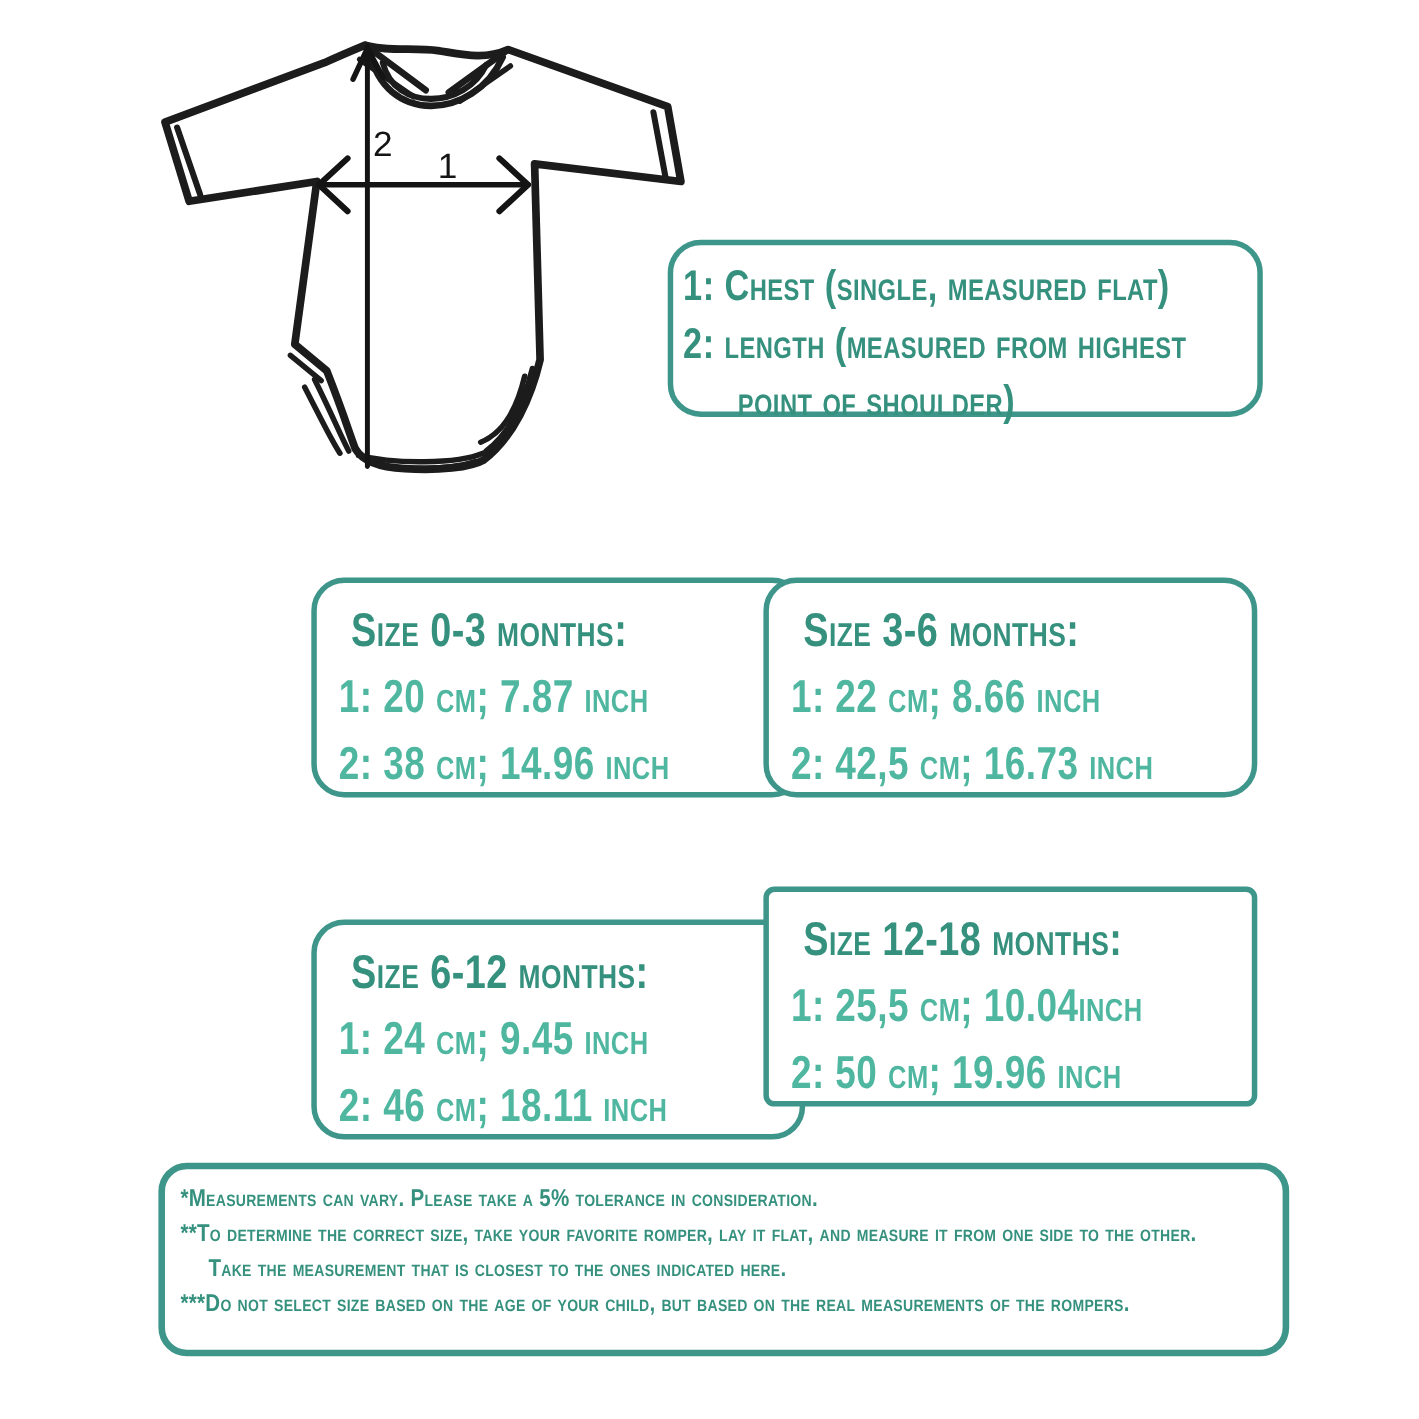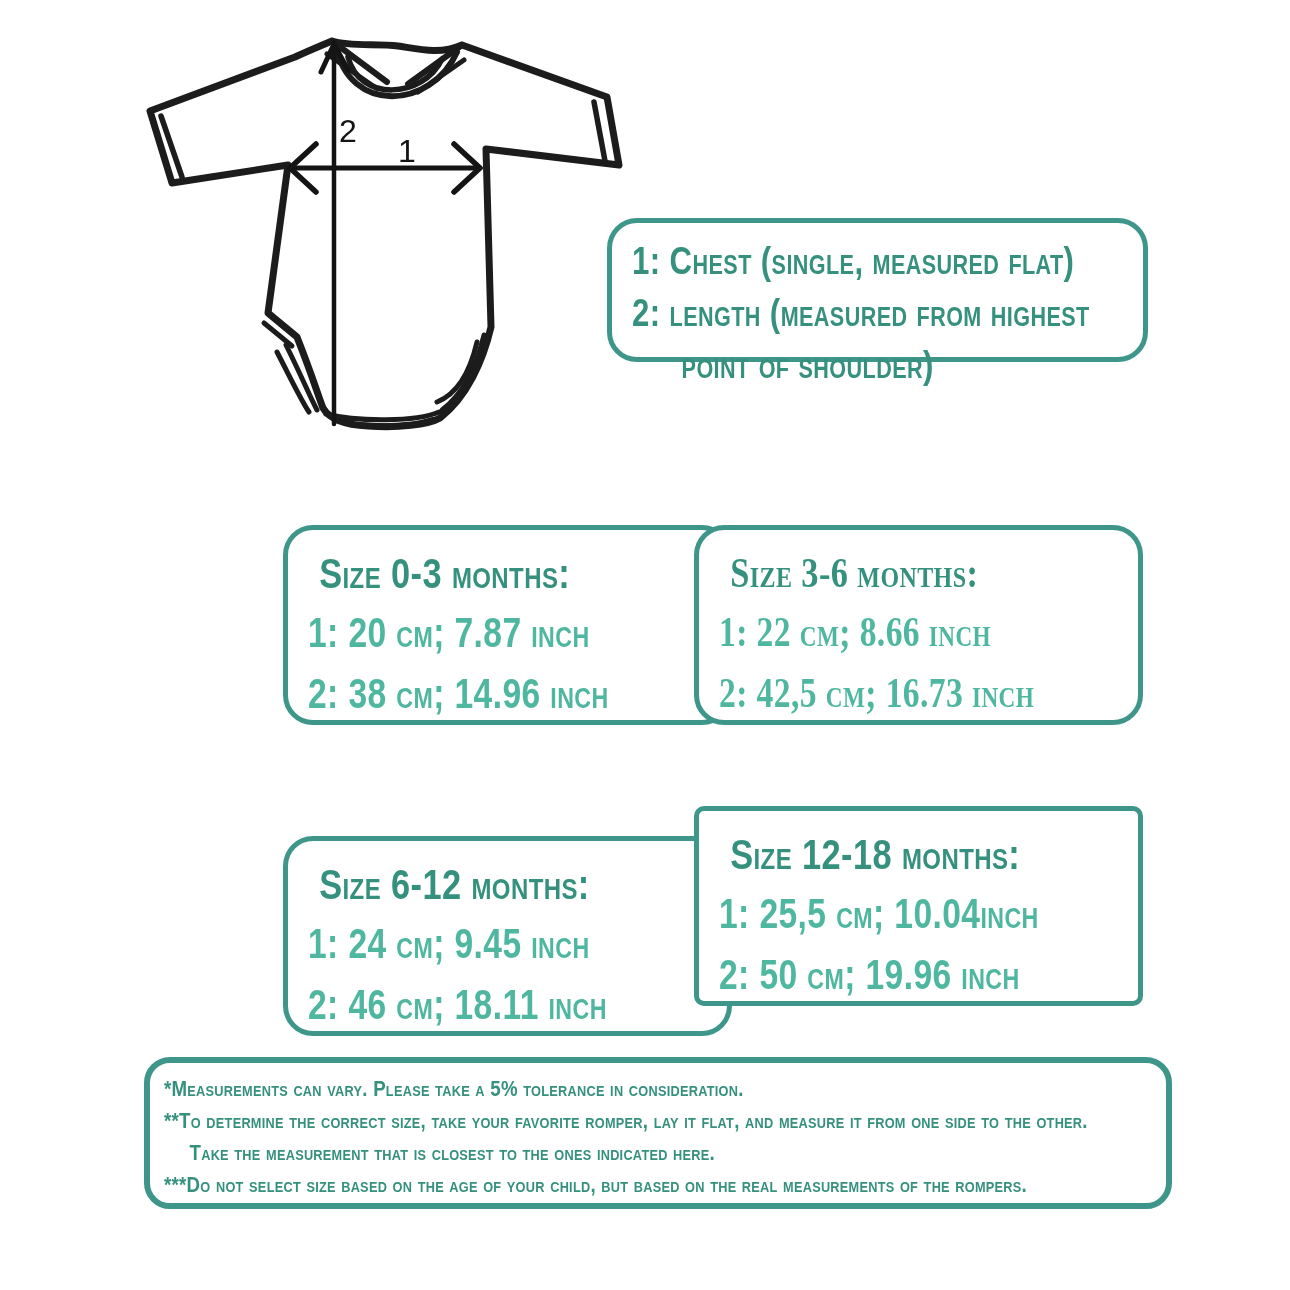"1: Chest (single, measured flat)" #legend { height: 144px -> 161px; padding: 12px 20px -> 12px 9px }
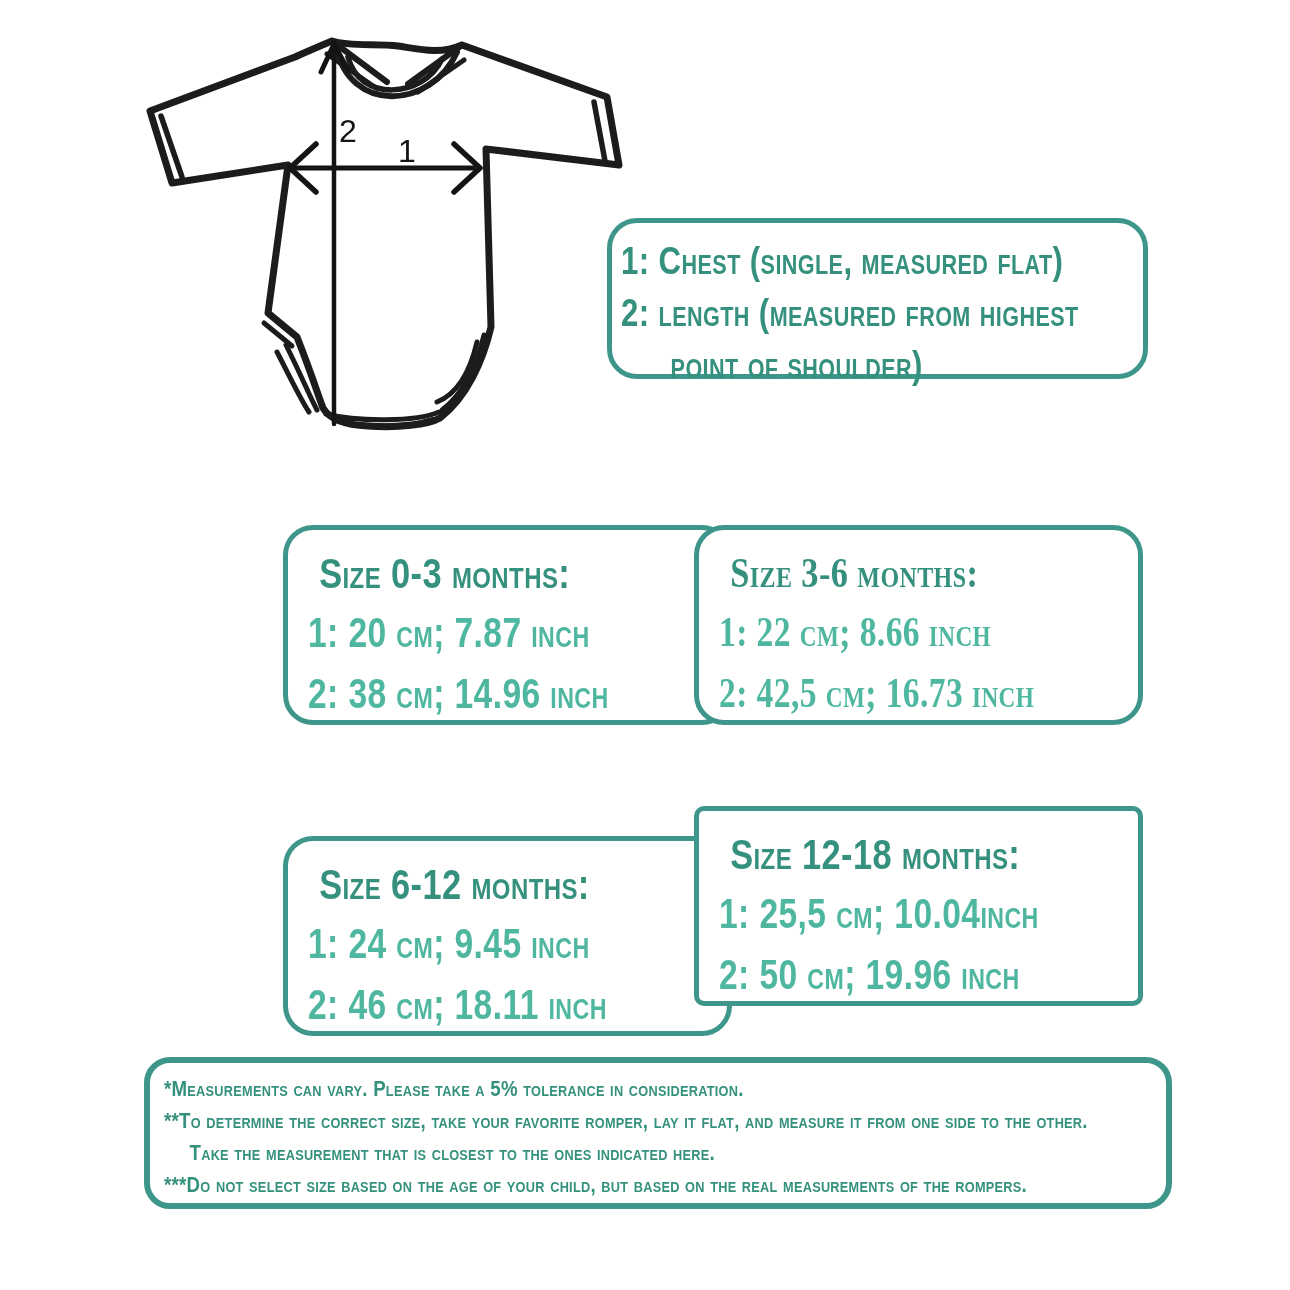"Size 3-6 months:" #size2 { font-family: Liberation Serif, serif -> none }
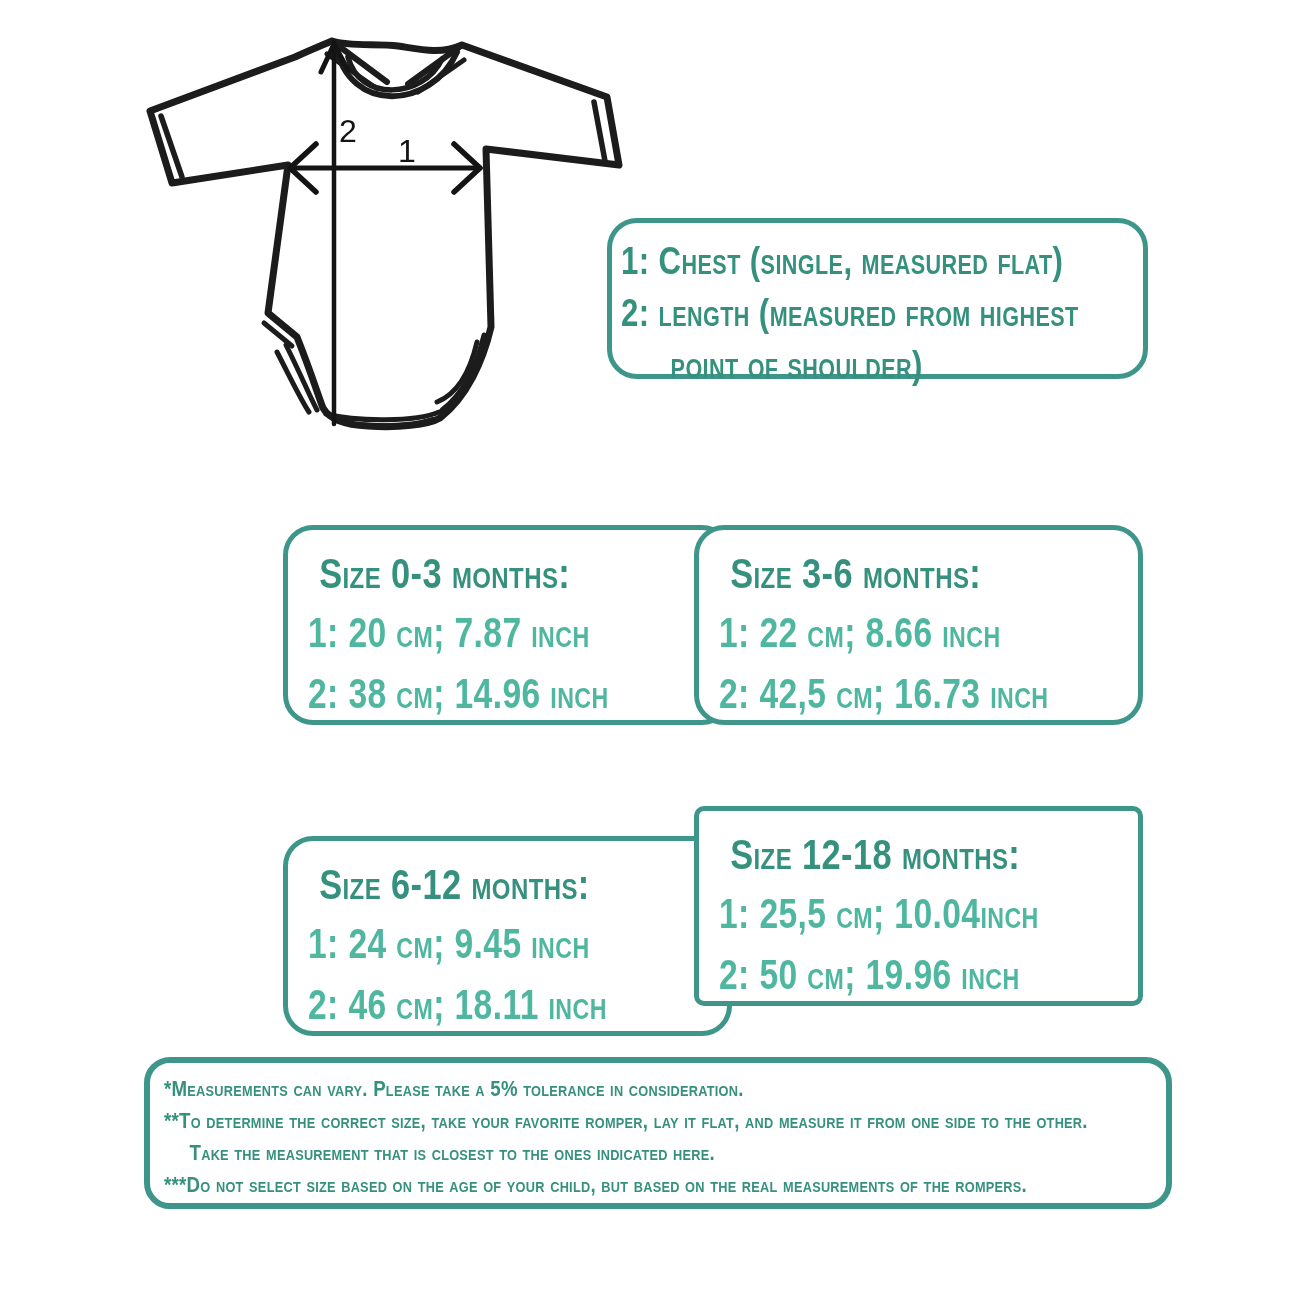"*Measurements can vary. Please take" #footnotes { height: 152px -> 176px }
